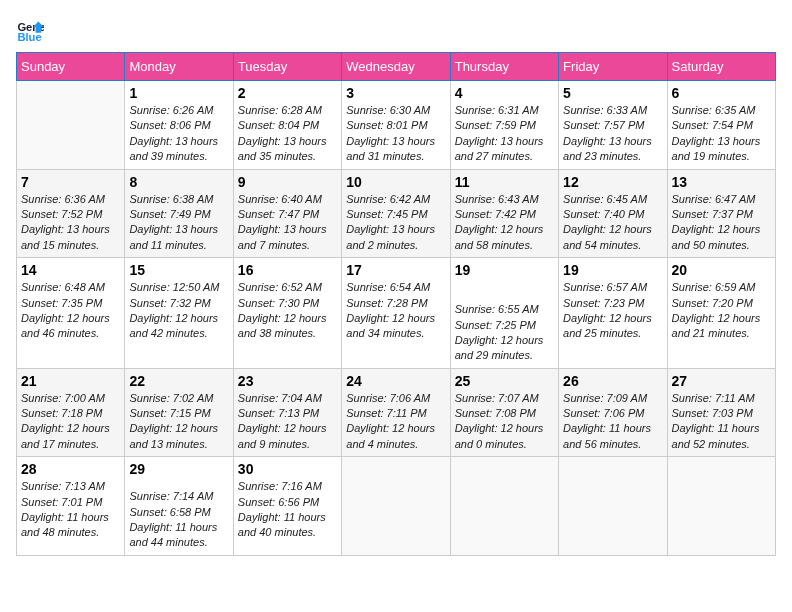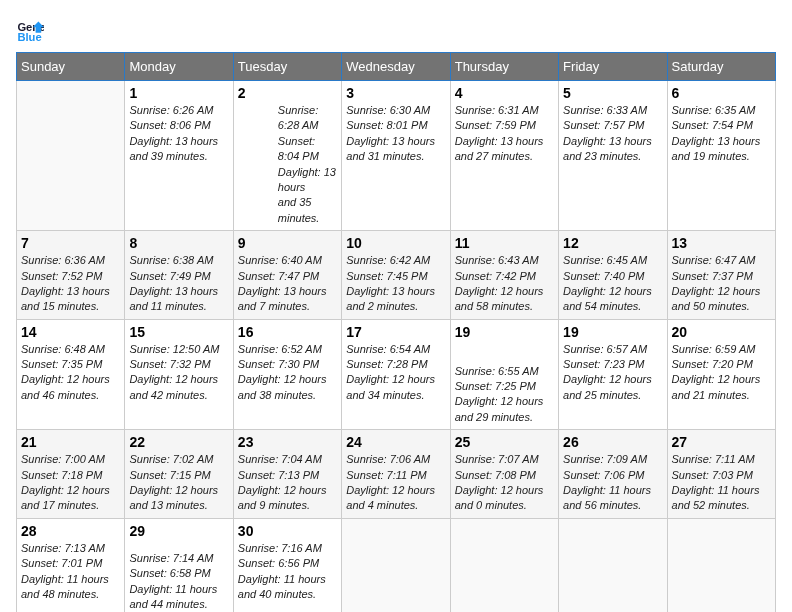"Sunday" thead th { background: #737373 -> #ec4899 }
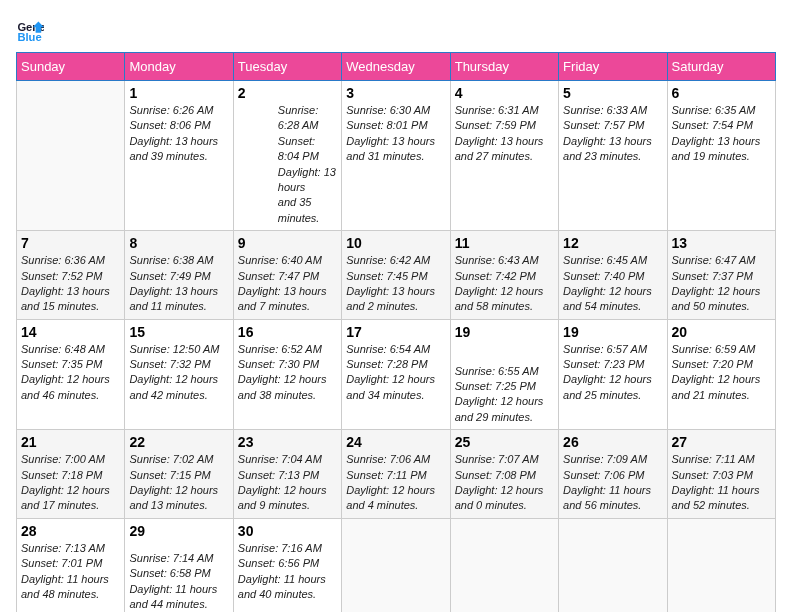"Sunrise: 6:28 AM" div.day-detail { margin-left: 40px -> none }
